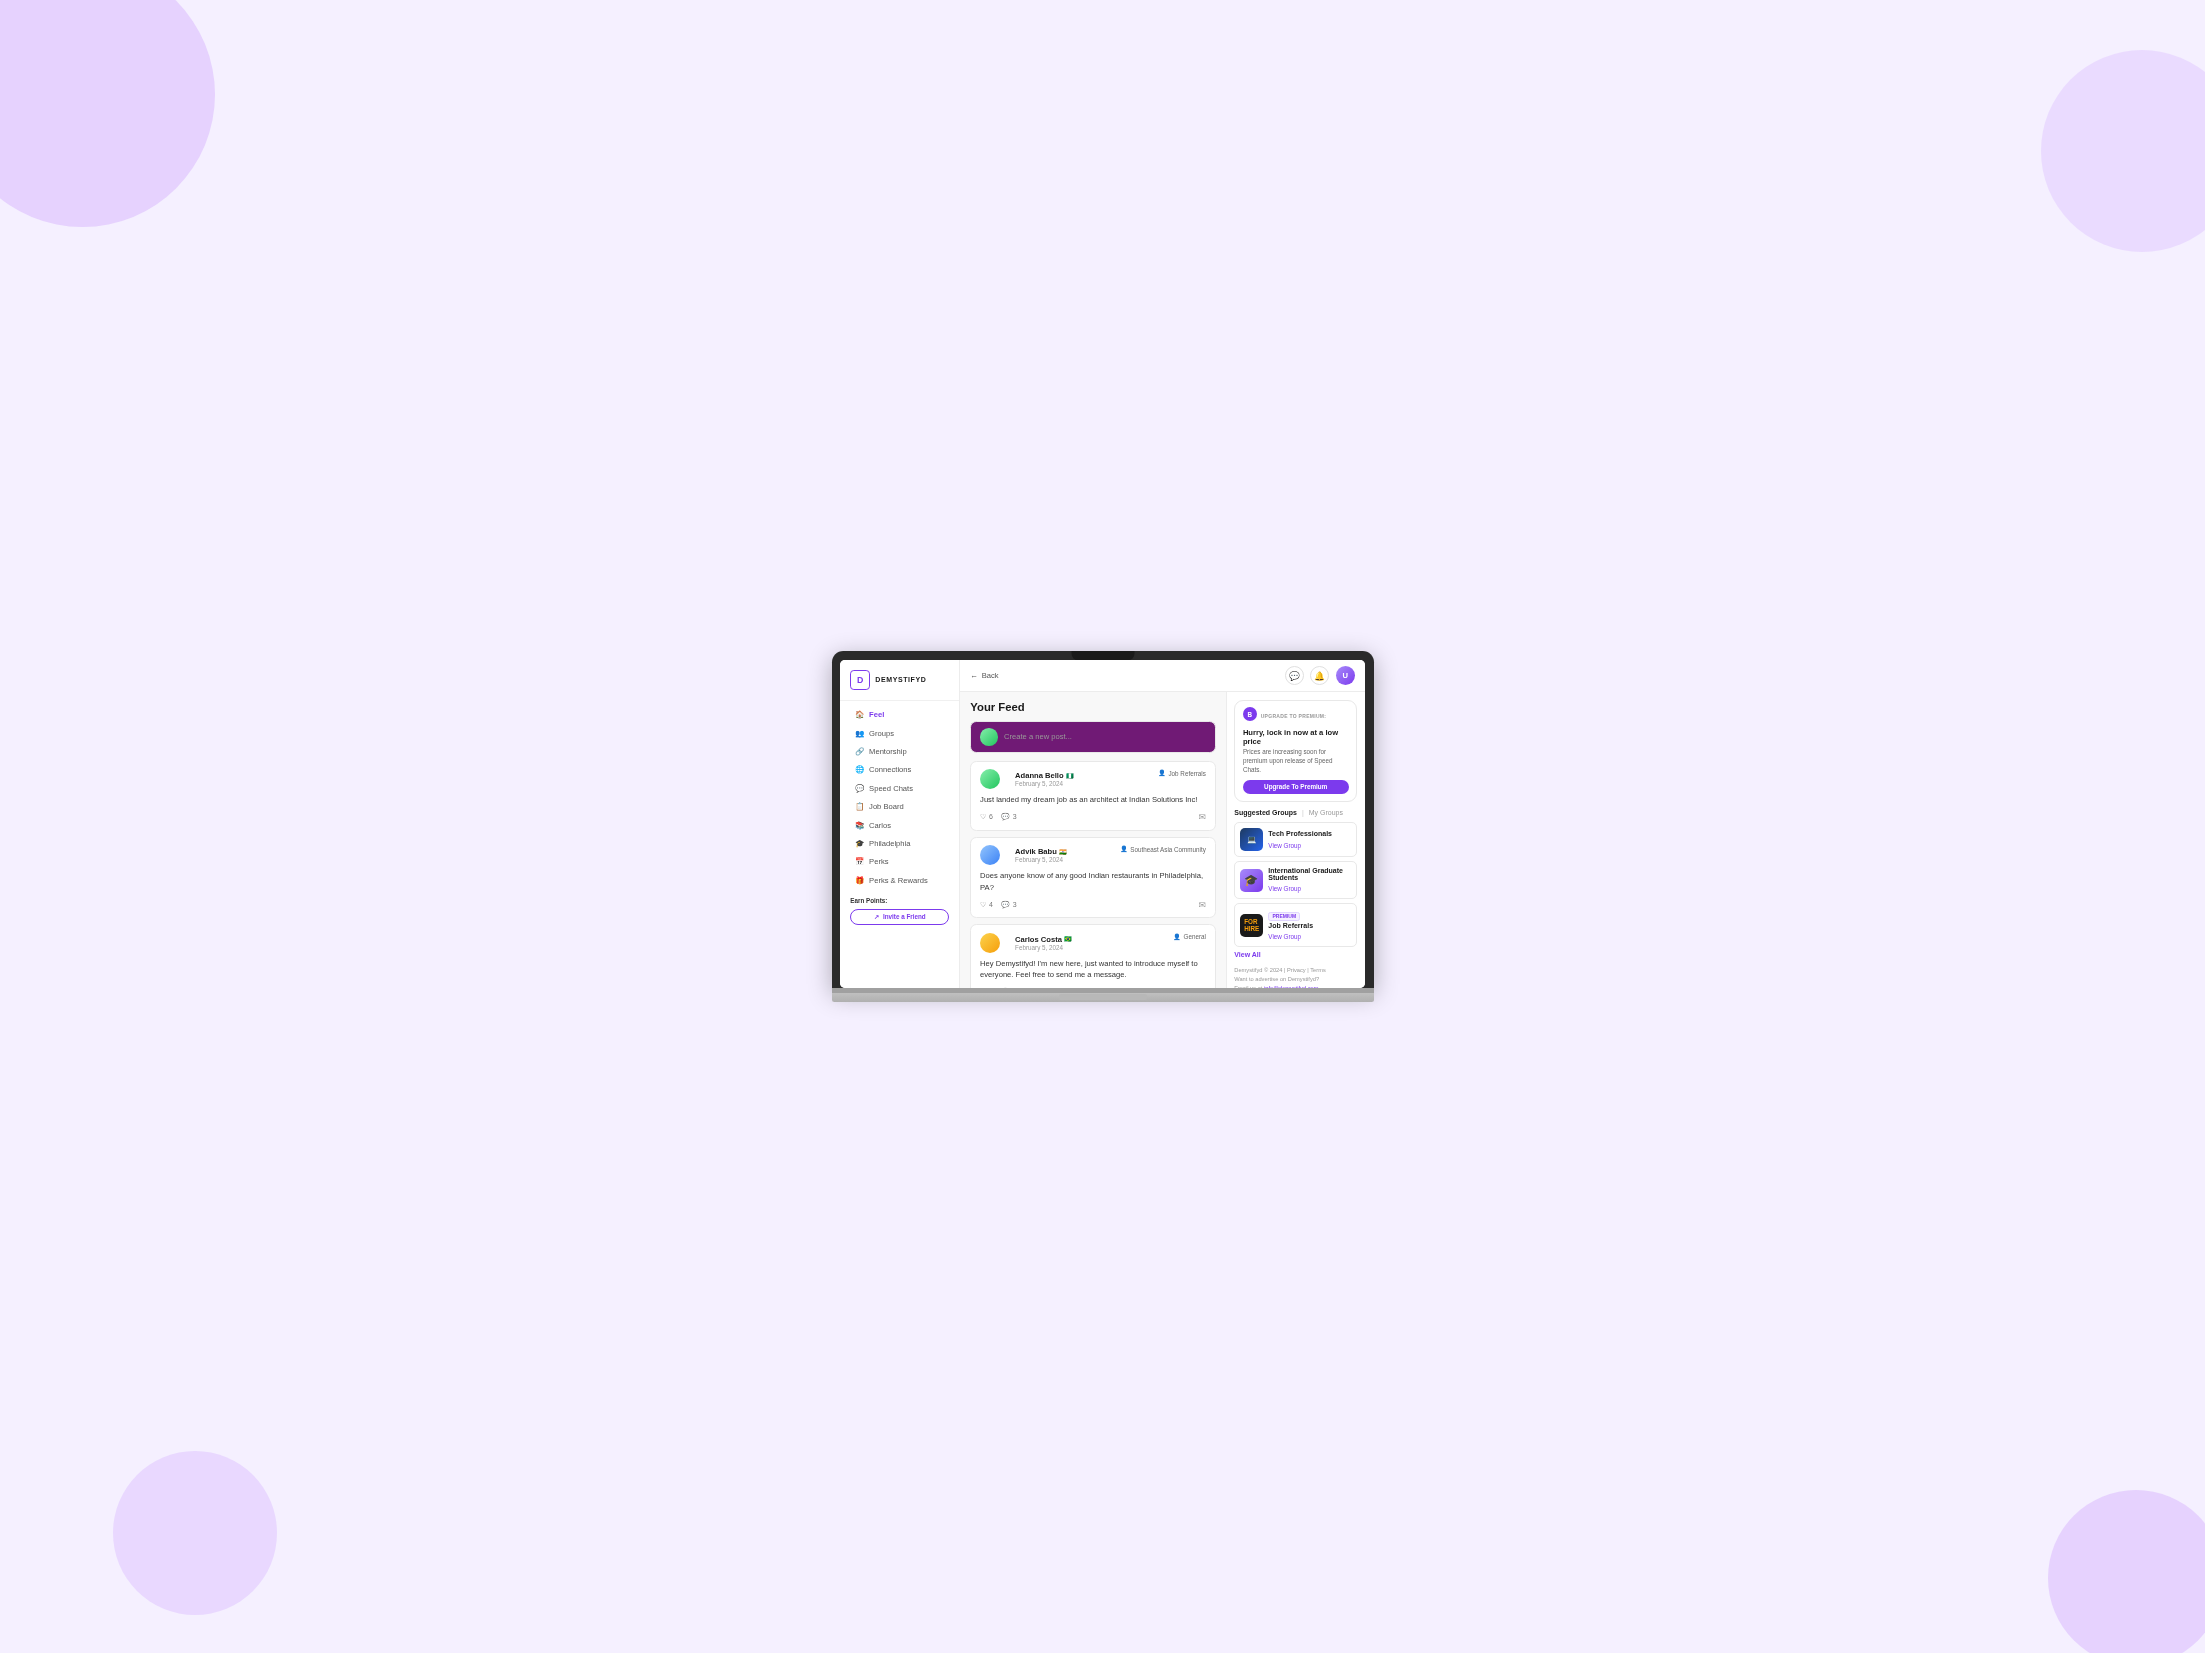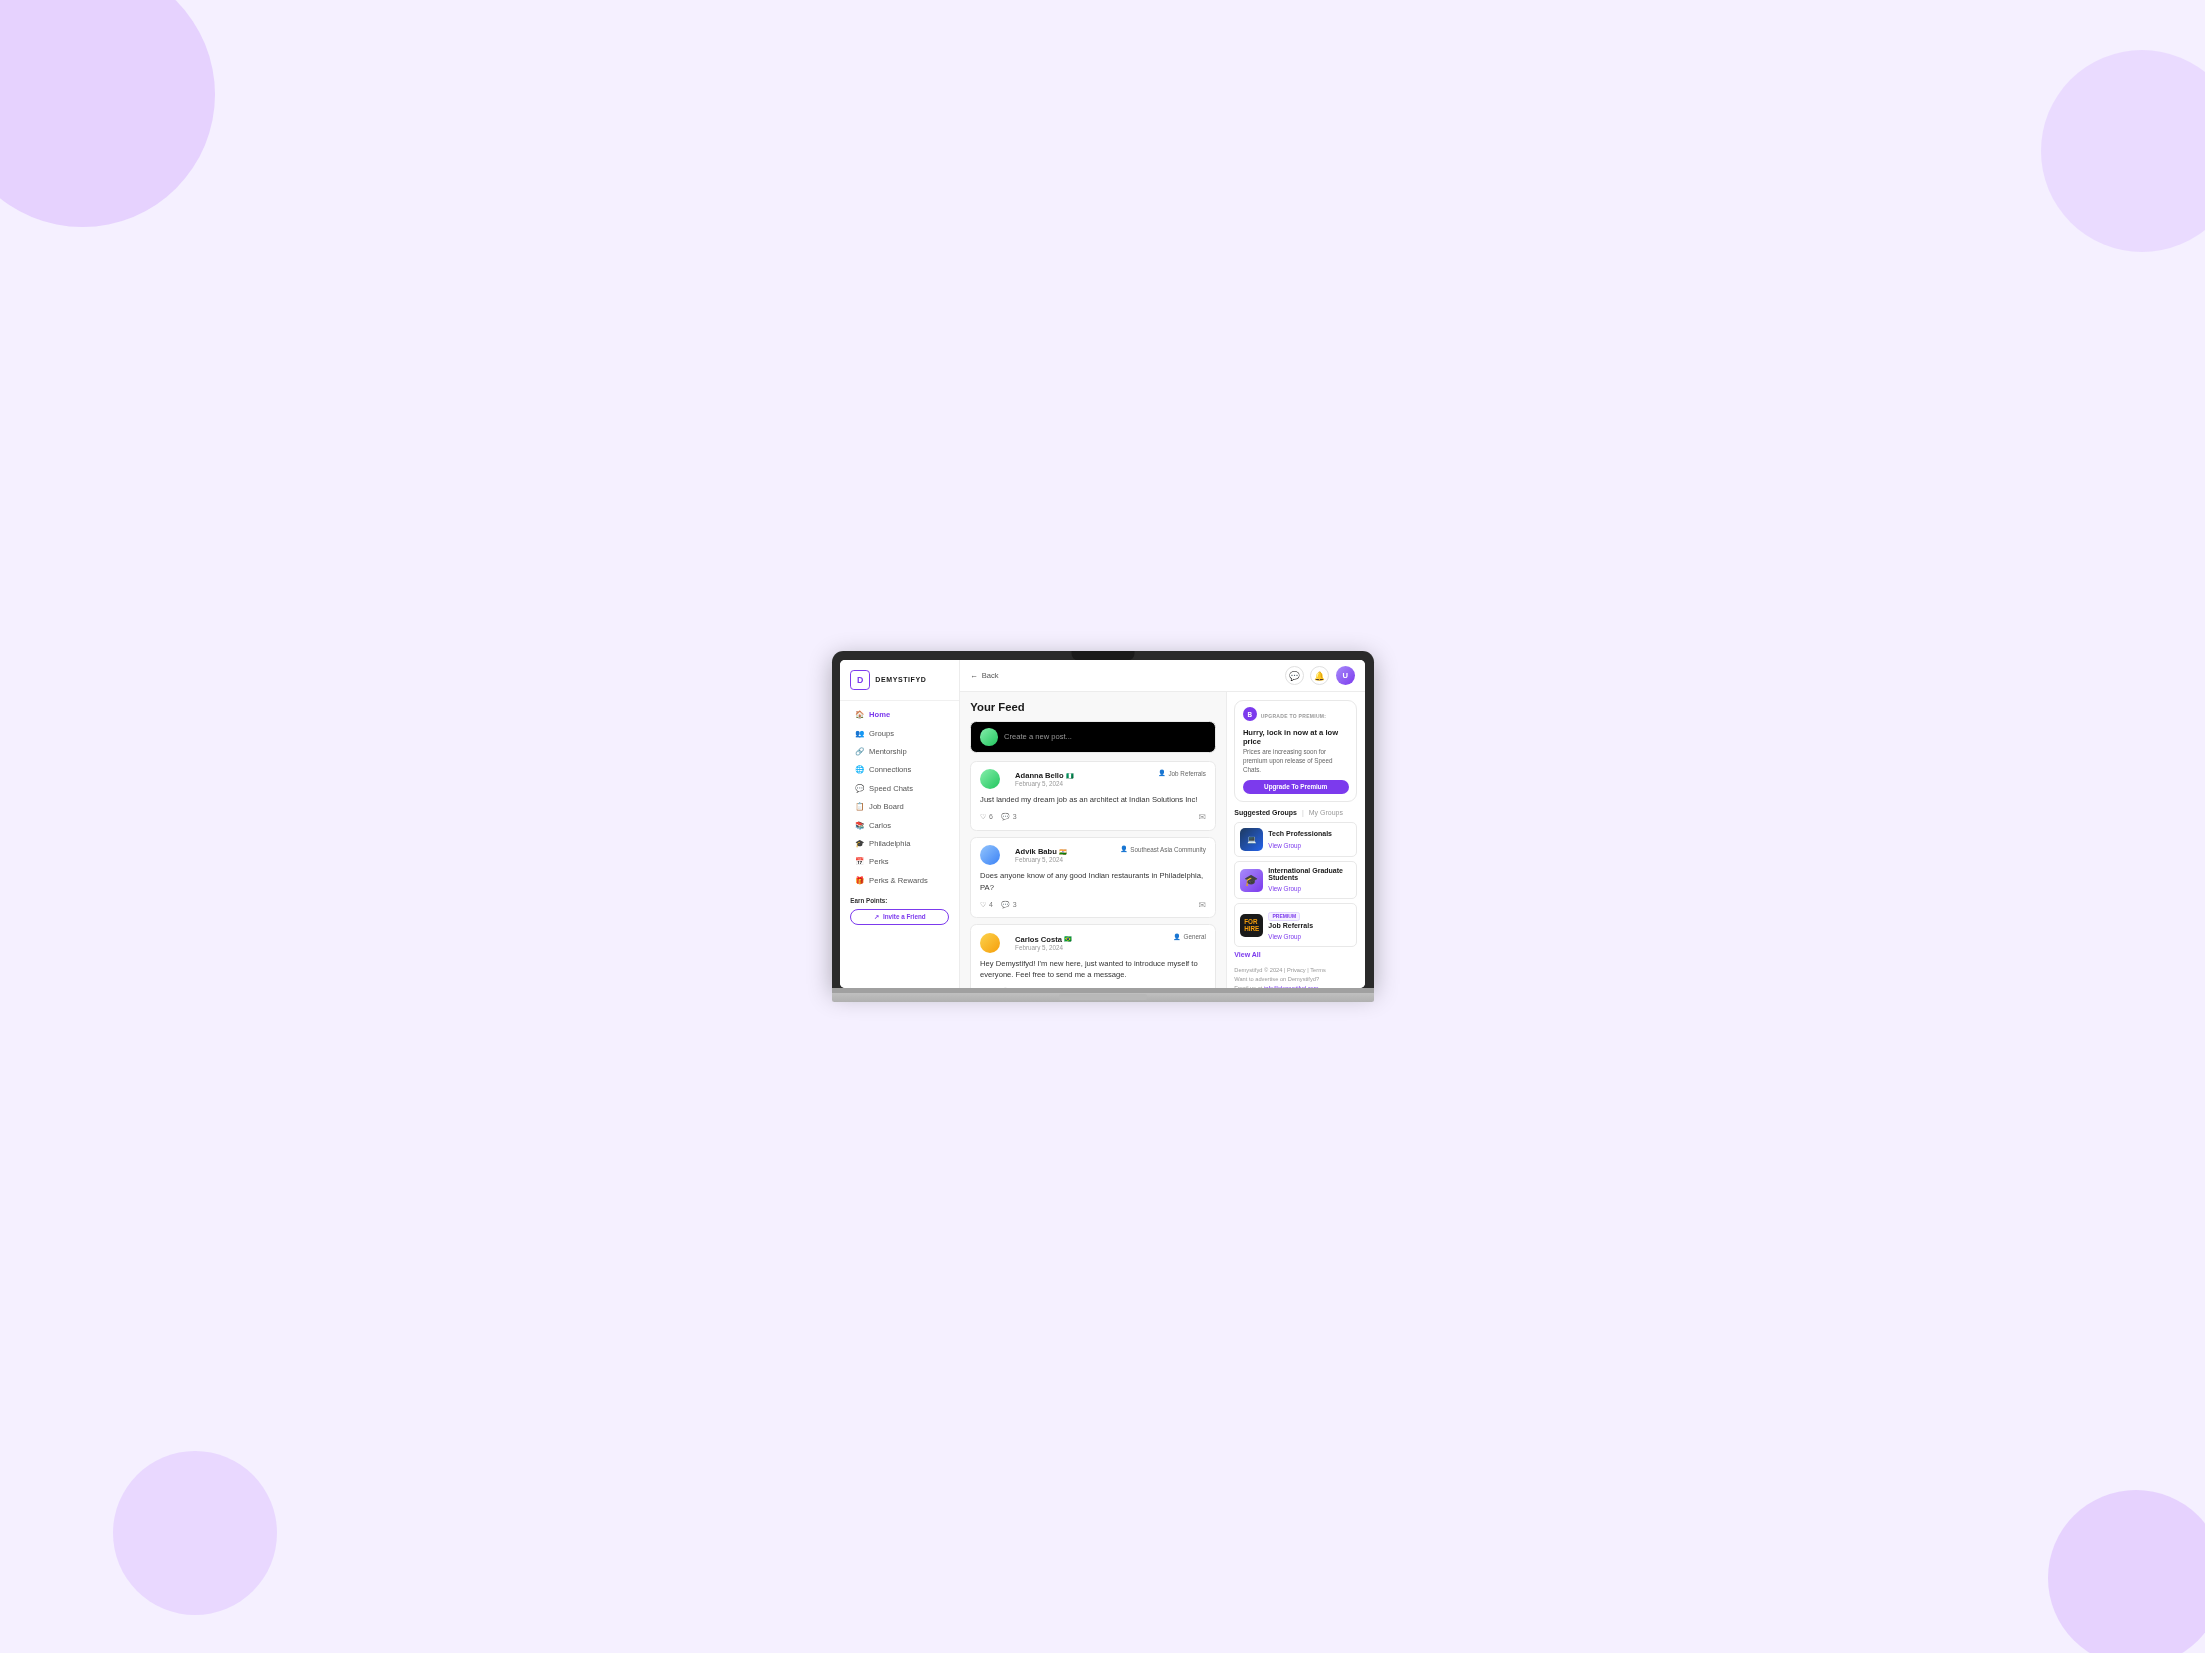"Home" span { text: Home -> Feel }
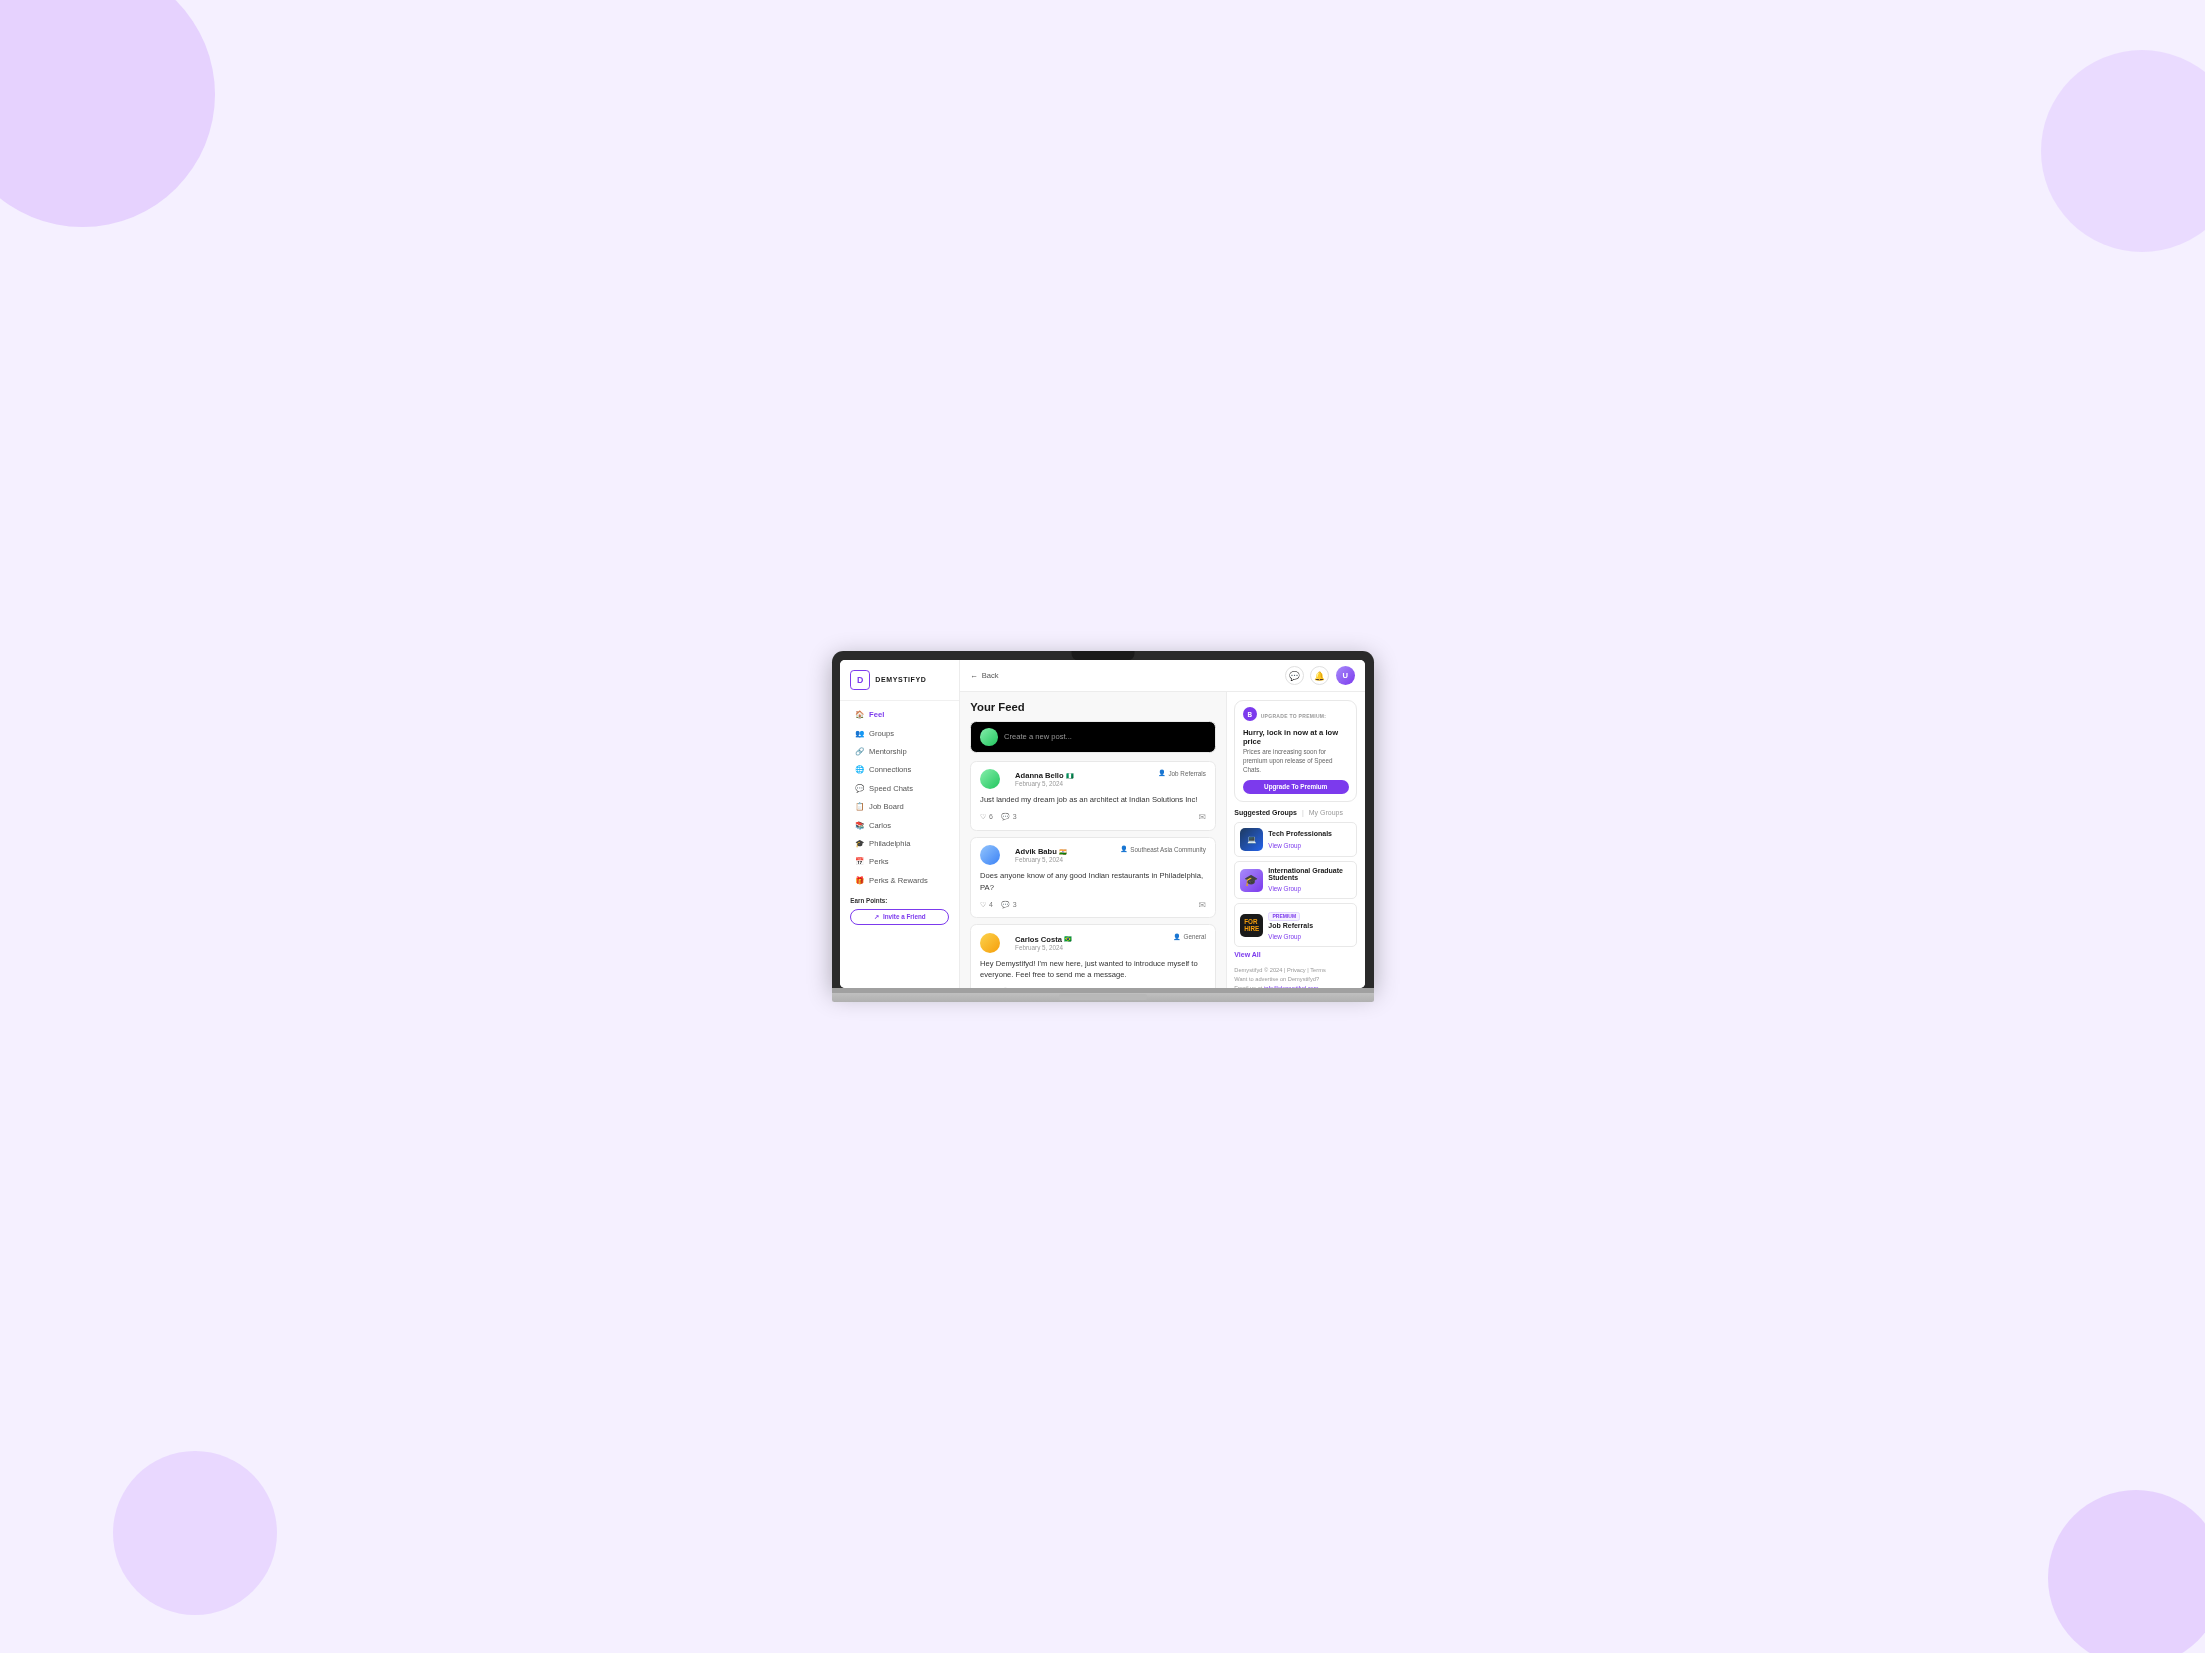"Create a new post..." .create-post { background: #000000 -> #701a75 }
